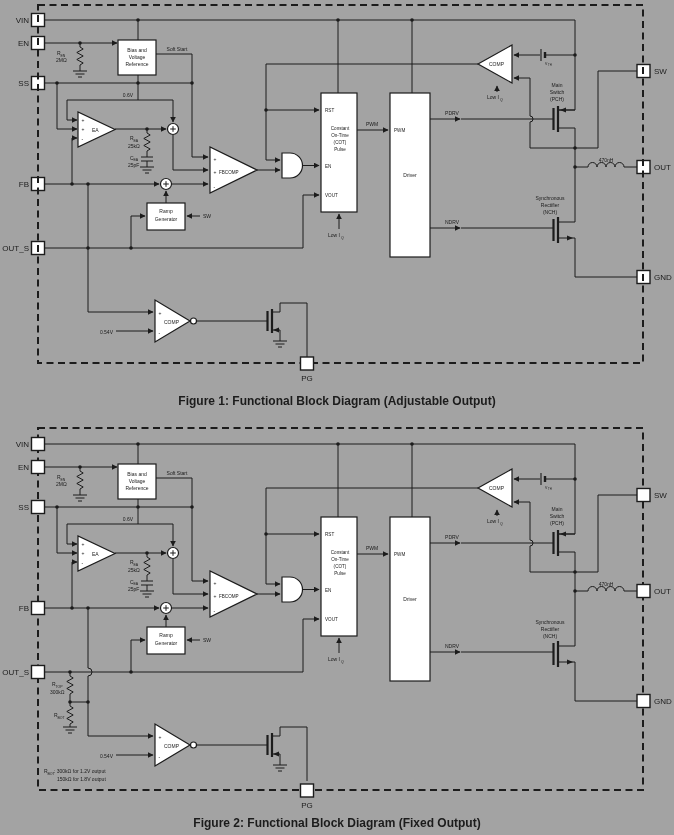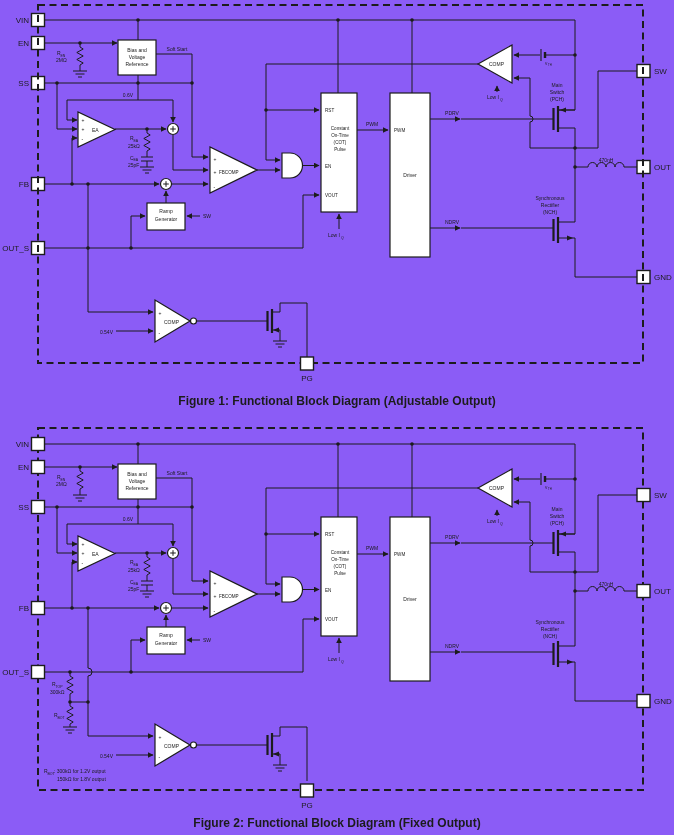"VIN" .page { background: #8b5cf6 -> #a3a3a3 }
